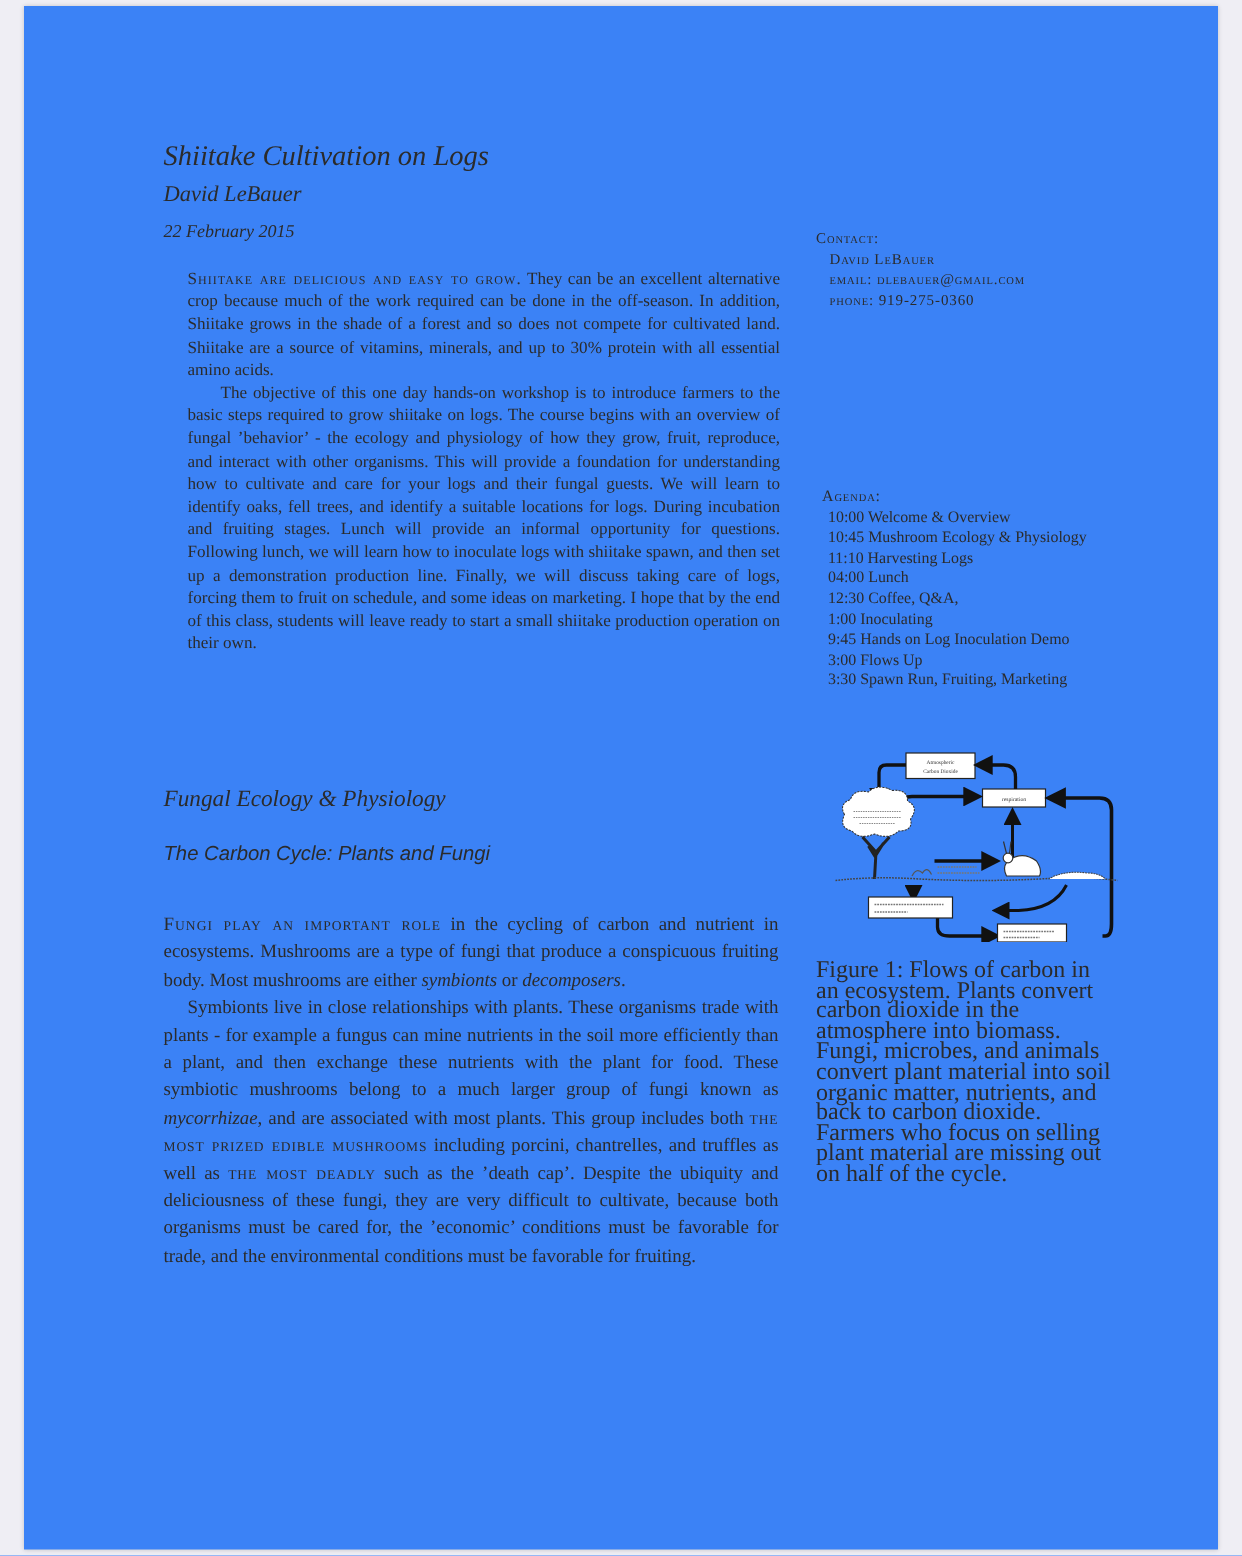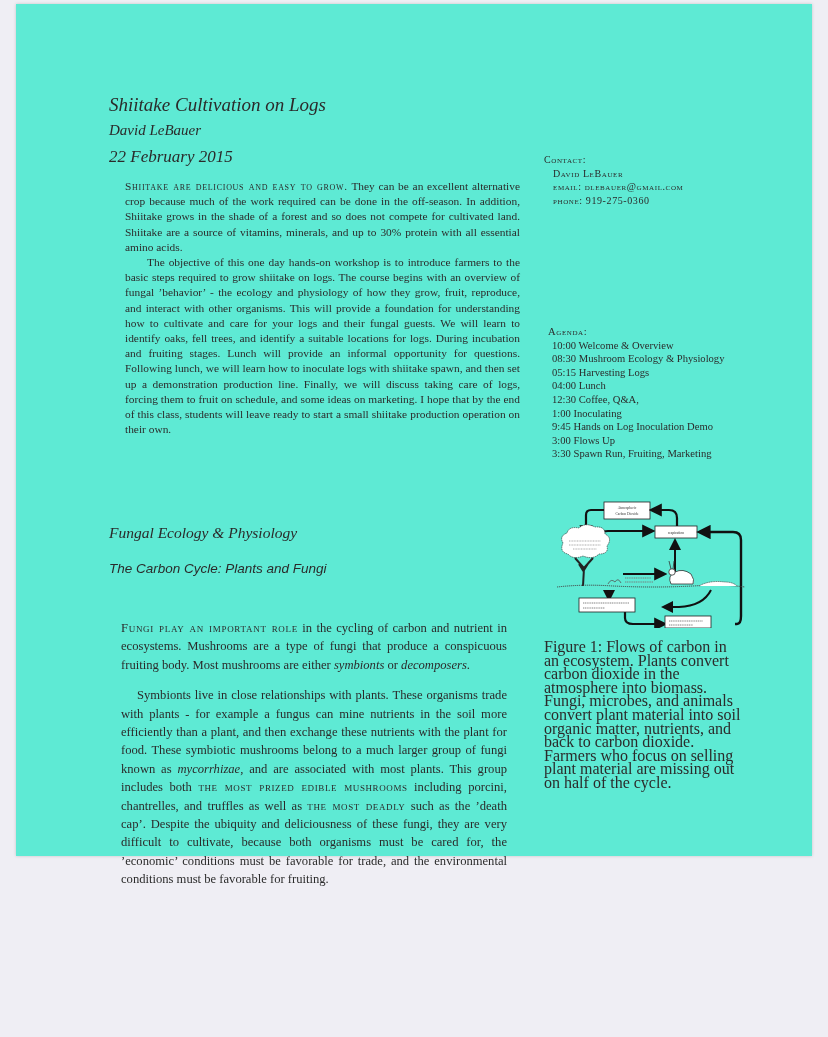"Shiitake Cultivation on Logs" .page { background: #5eead4 -> #3b82f6; height: 852px -> 1029px }
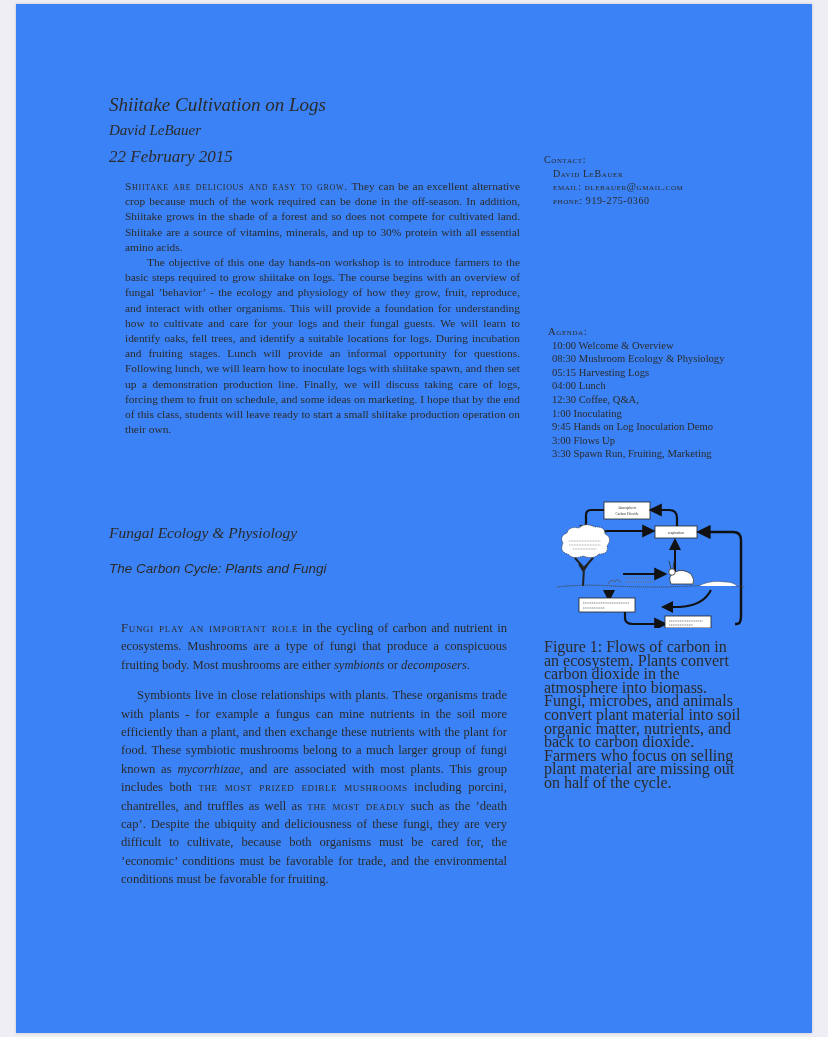"22 February 2015" .date { font-size: 17px -> 12px }
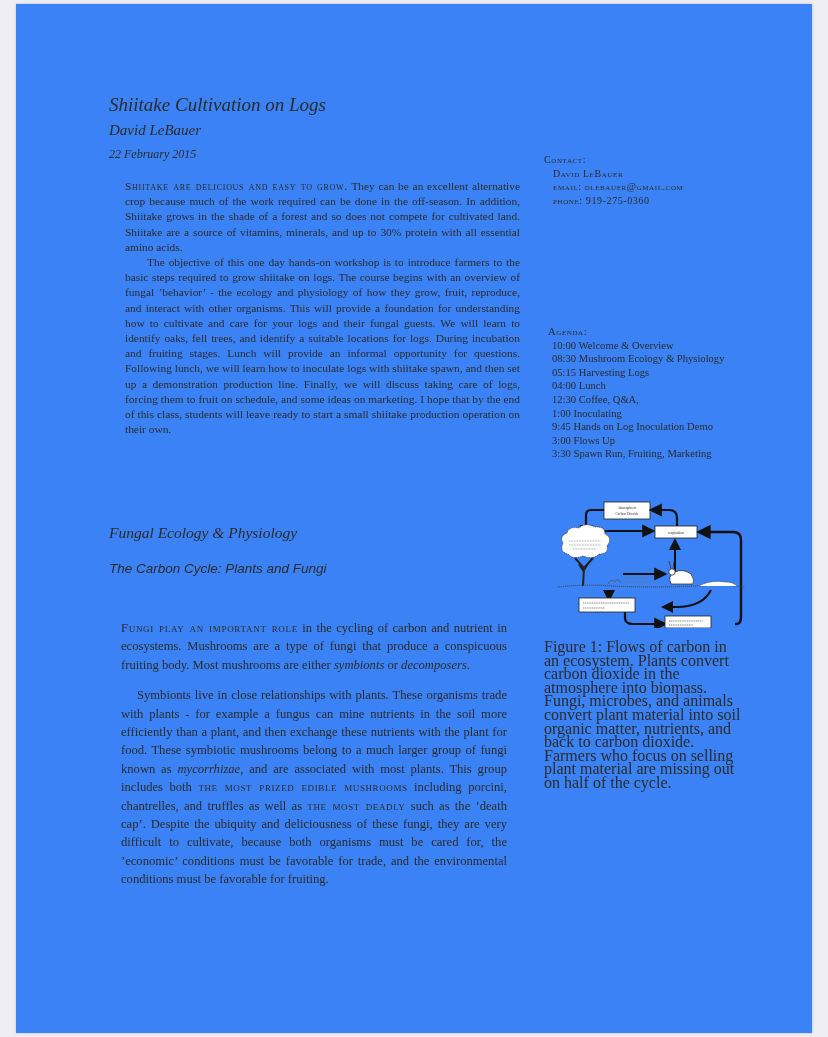"08:30" span { text: 08:30 -> 10:45 }
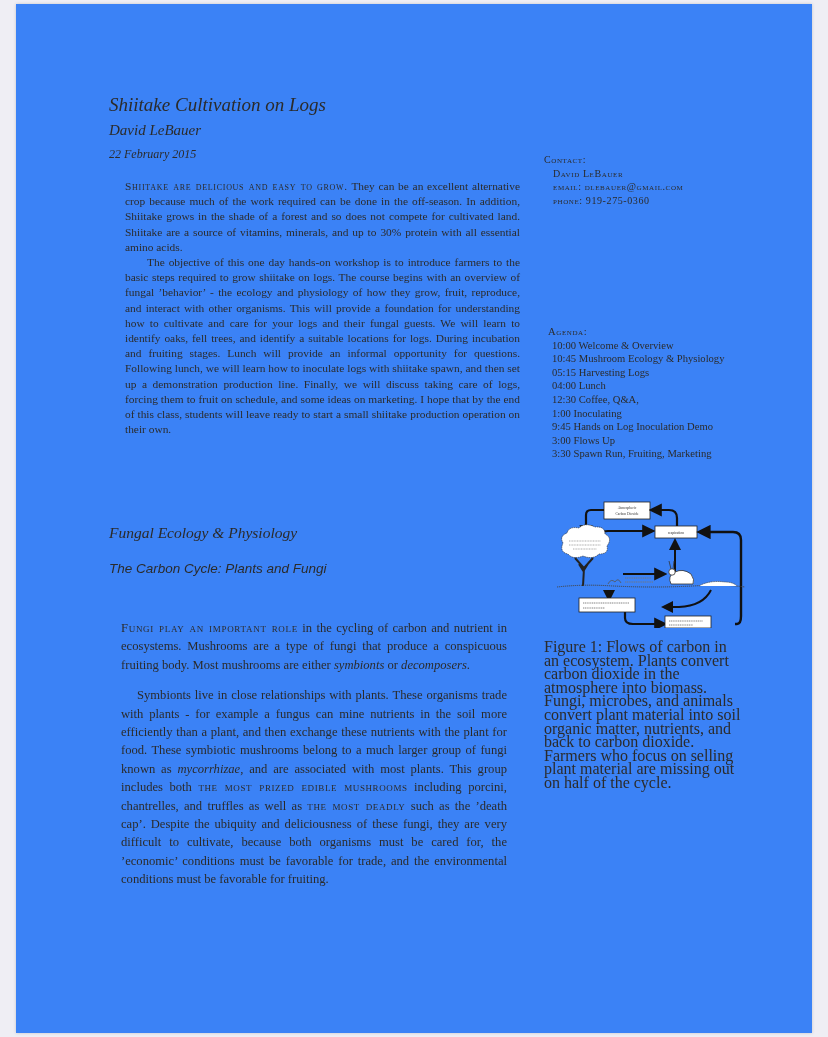"05:15" span { text: 05:15 -> 11:10 }
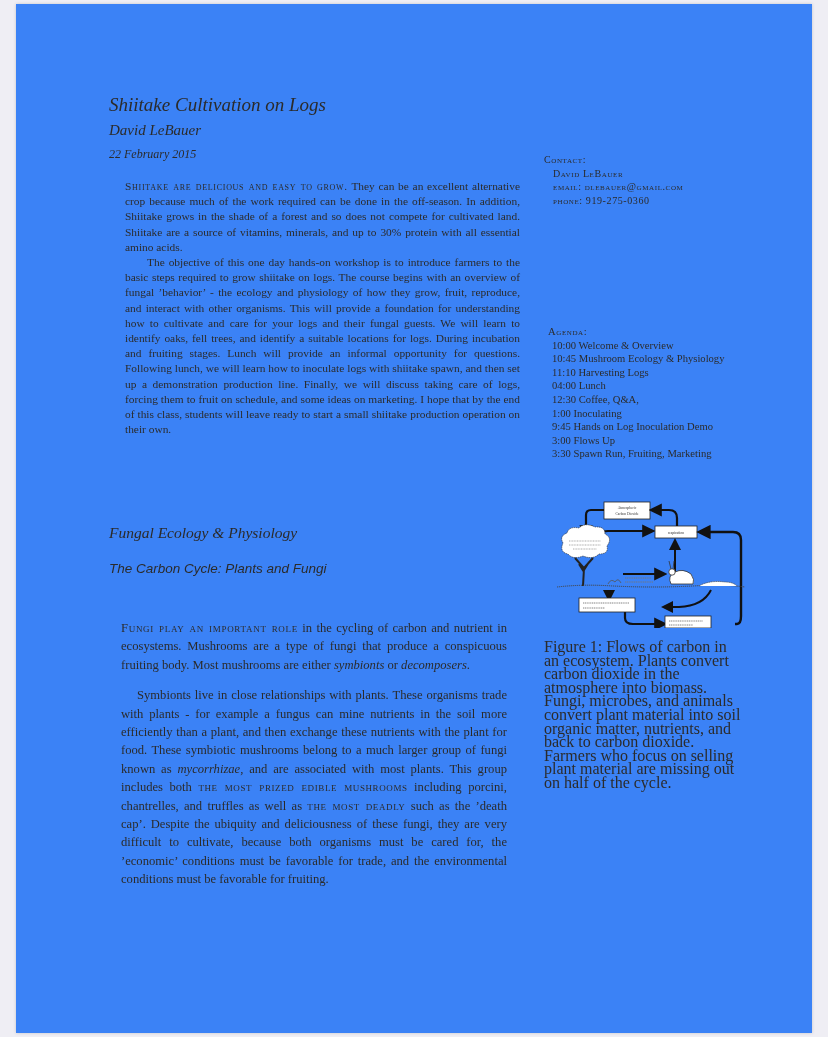"Fungi play an important role" .body p { margin: 12px -> 0 }
